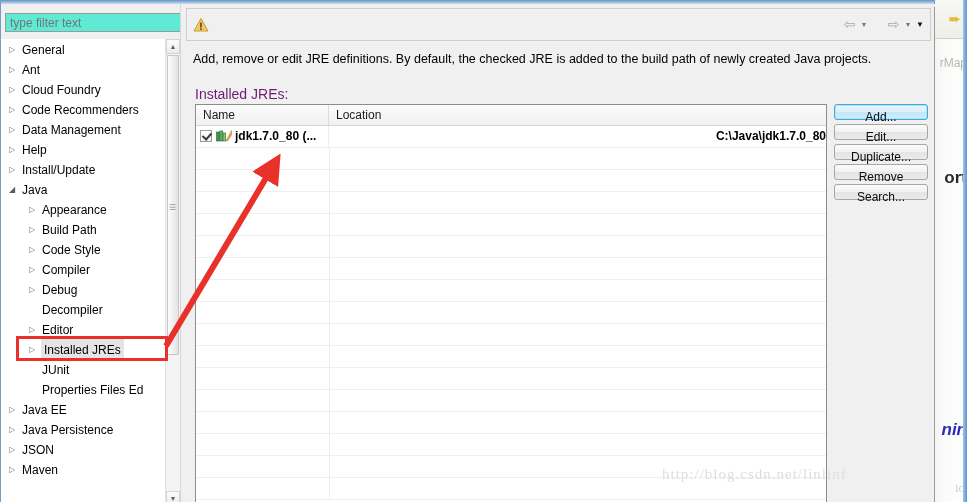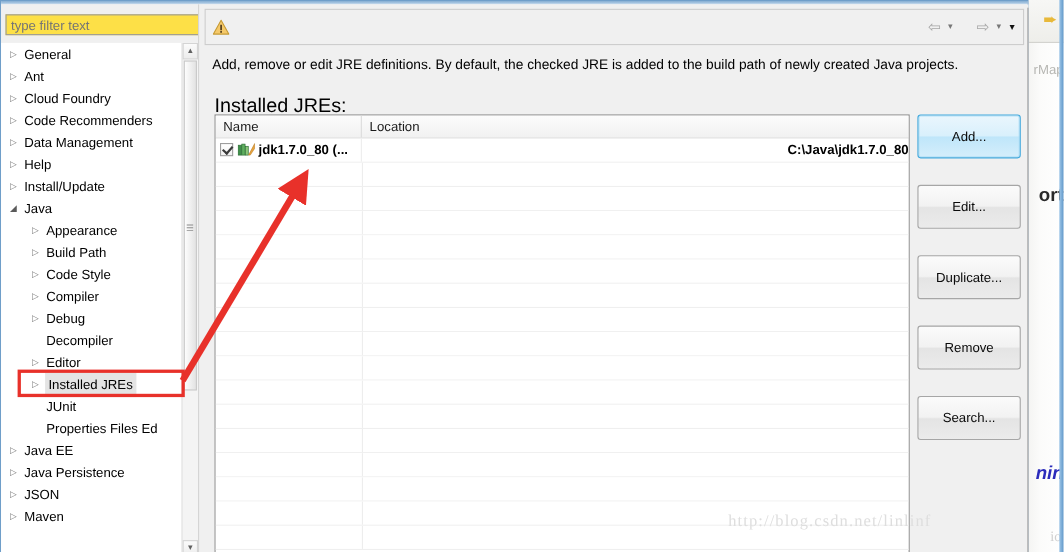"type filter text" #filterbox { background: #fde047 -> #5eead4 }
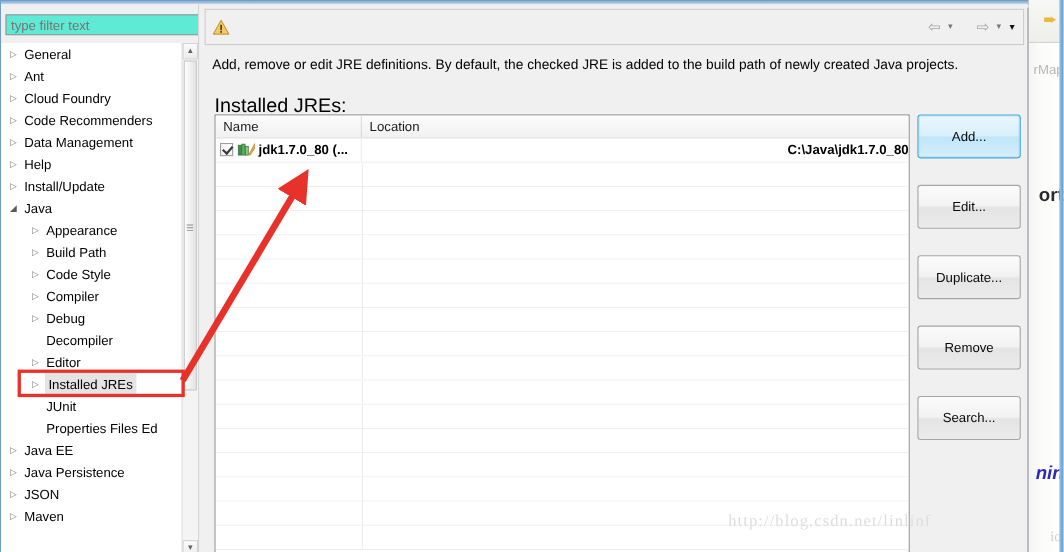"Installed JREs:" #jre-label { color: #000000 -> #701a75; font-size: 18px -> 14px }
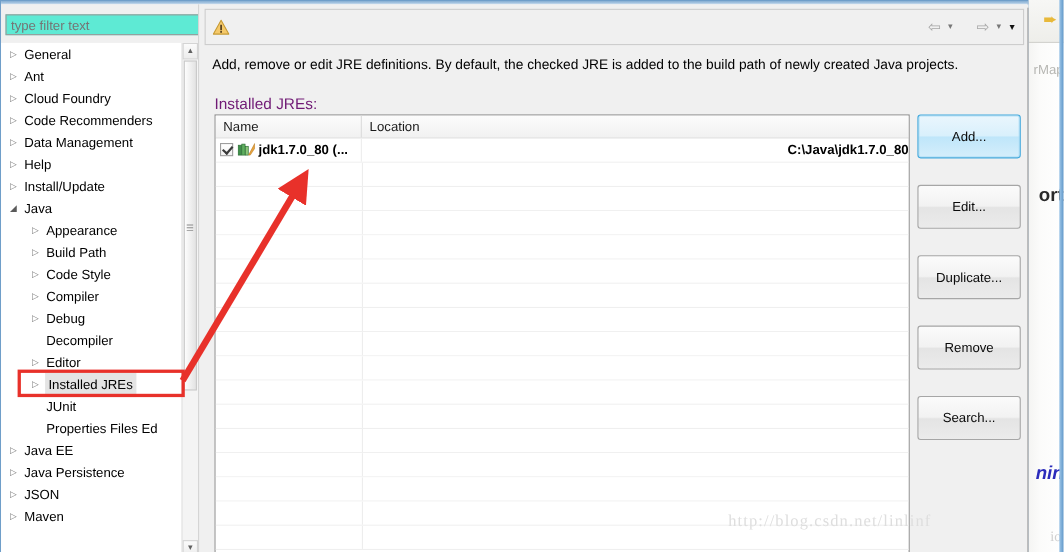"Add..." .btn { height: 40px -> 16px; margin-bottom: 24px -> 0 }
